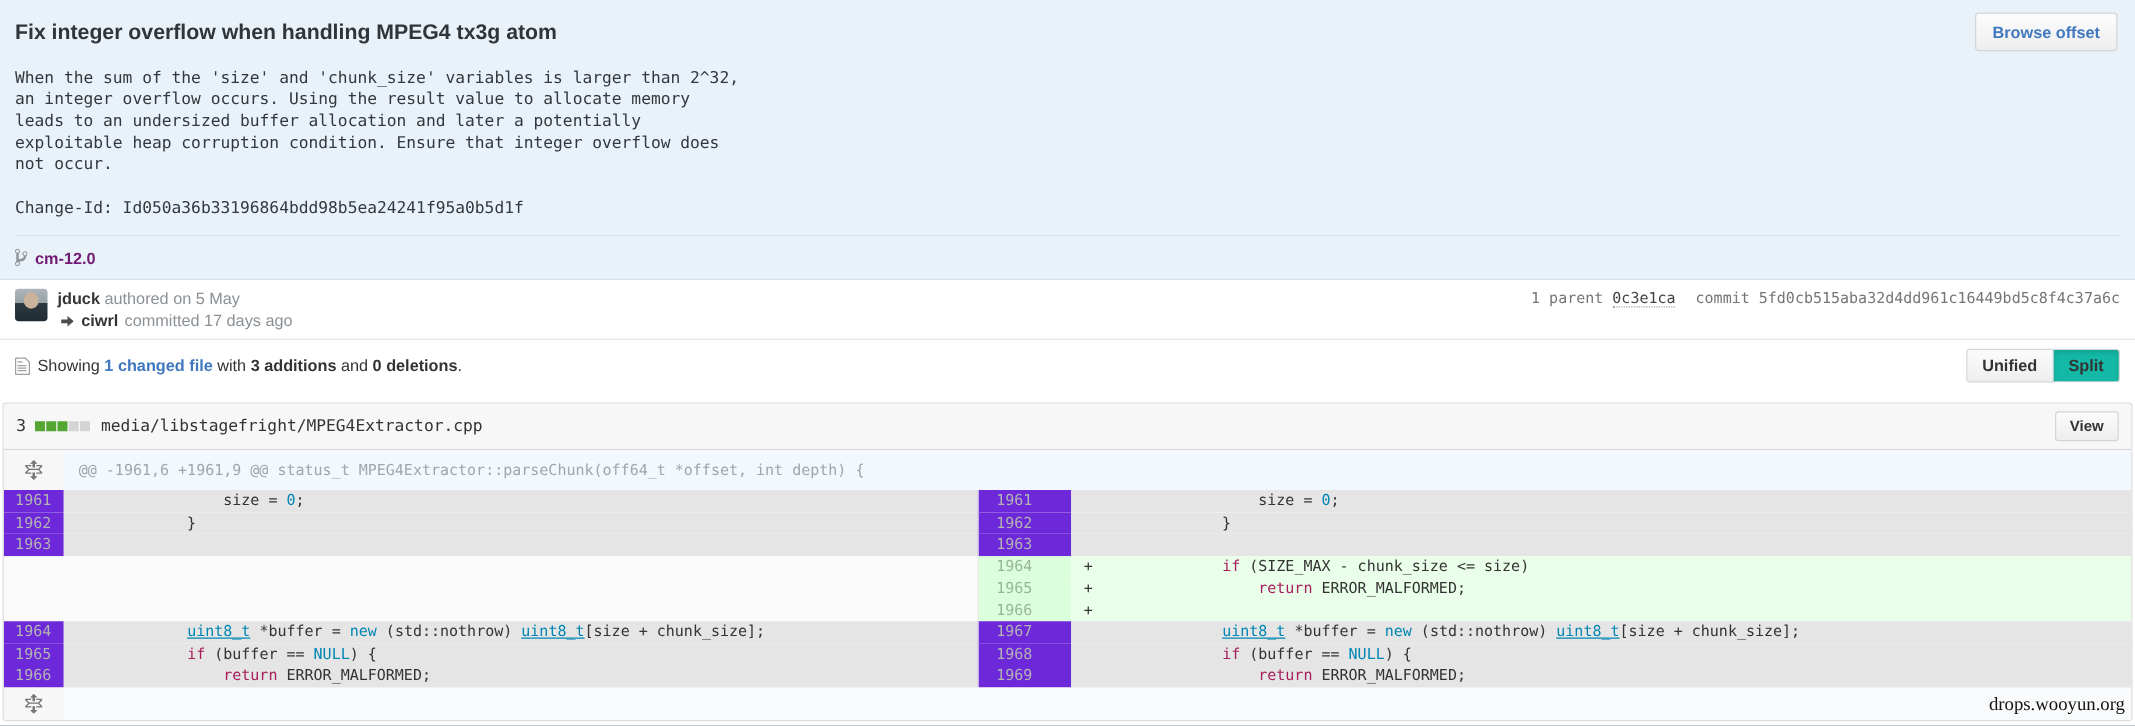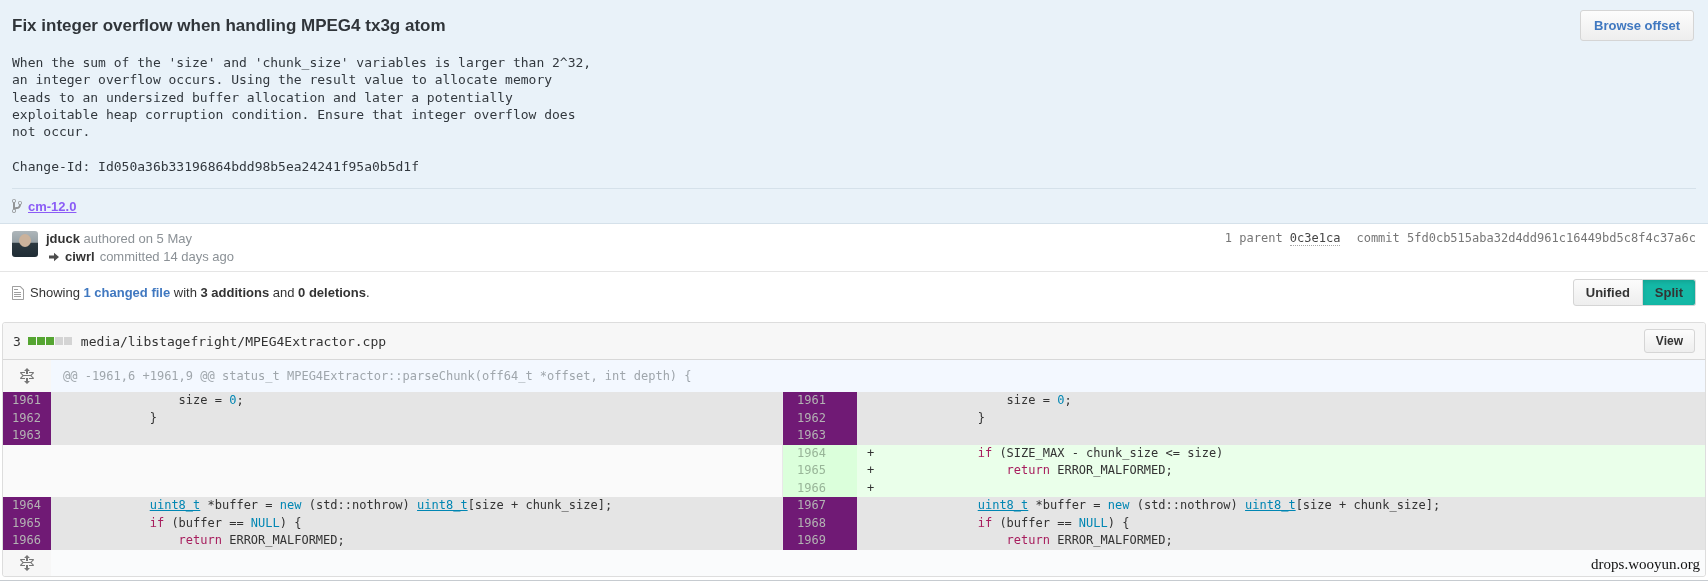"cm-12.0" .branch-name { color: #8b5cf6 -> #701a75; text-decoration: underline -> none }
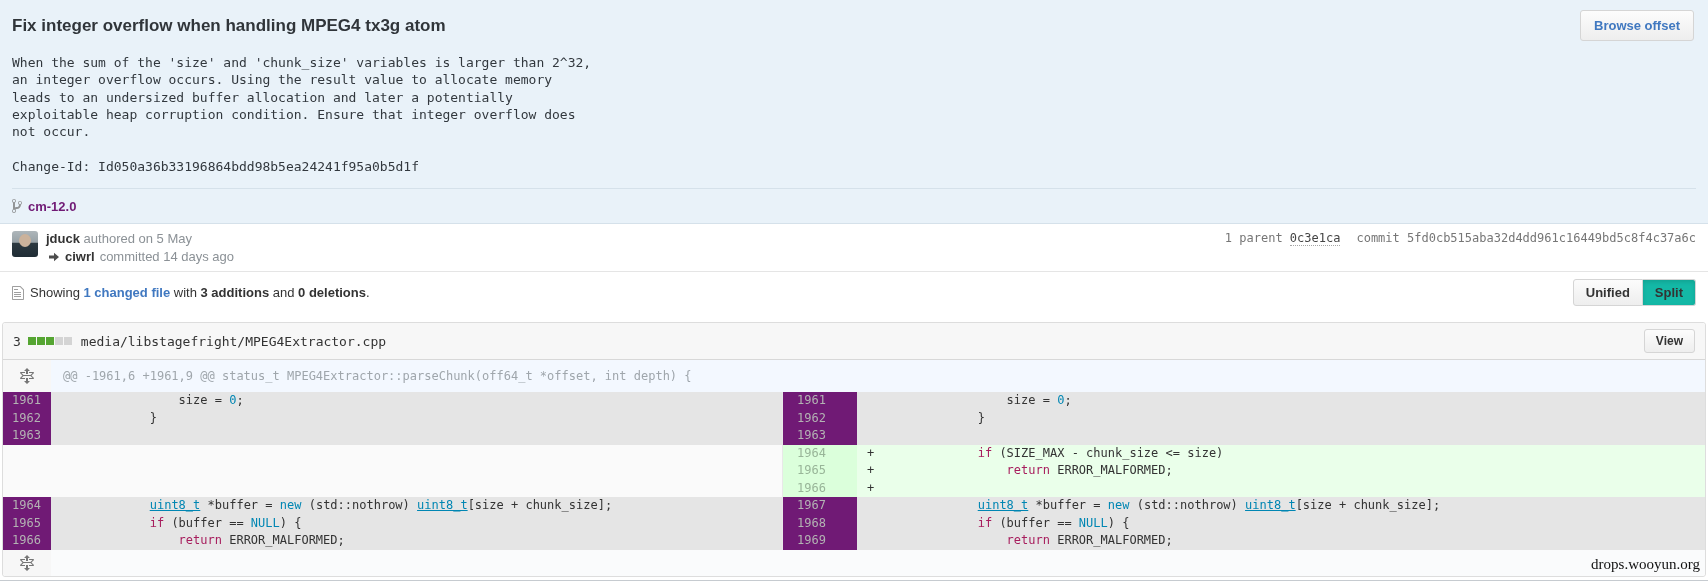"committed 14 days ago" span { text: 14 -> 17 }
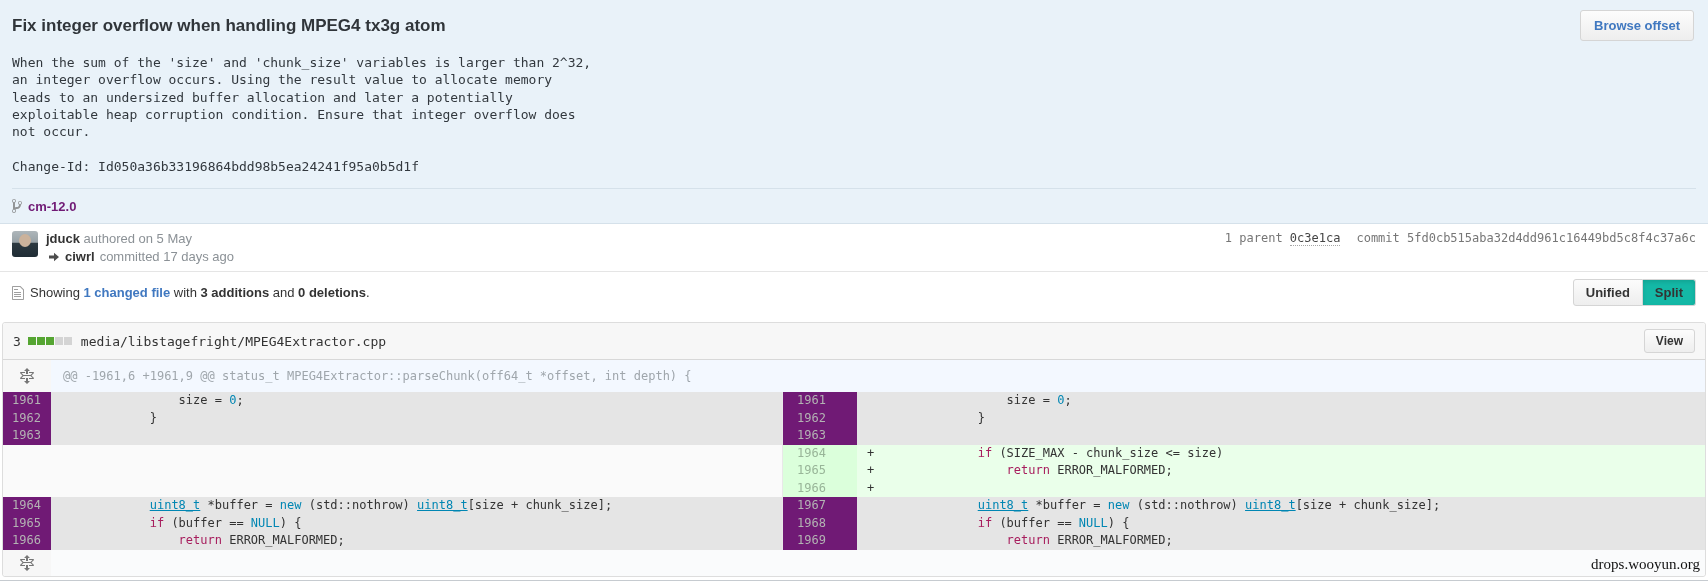"1961" .ln { background: #701a75 -> #6d28d9 }
